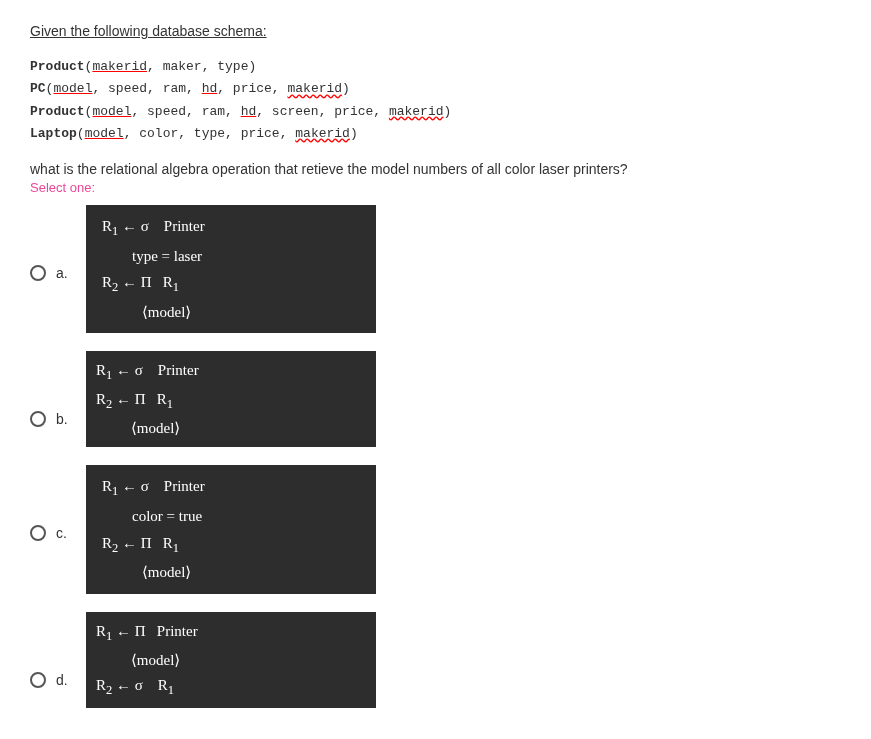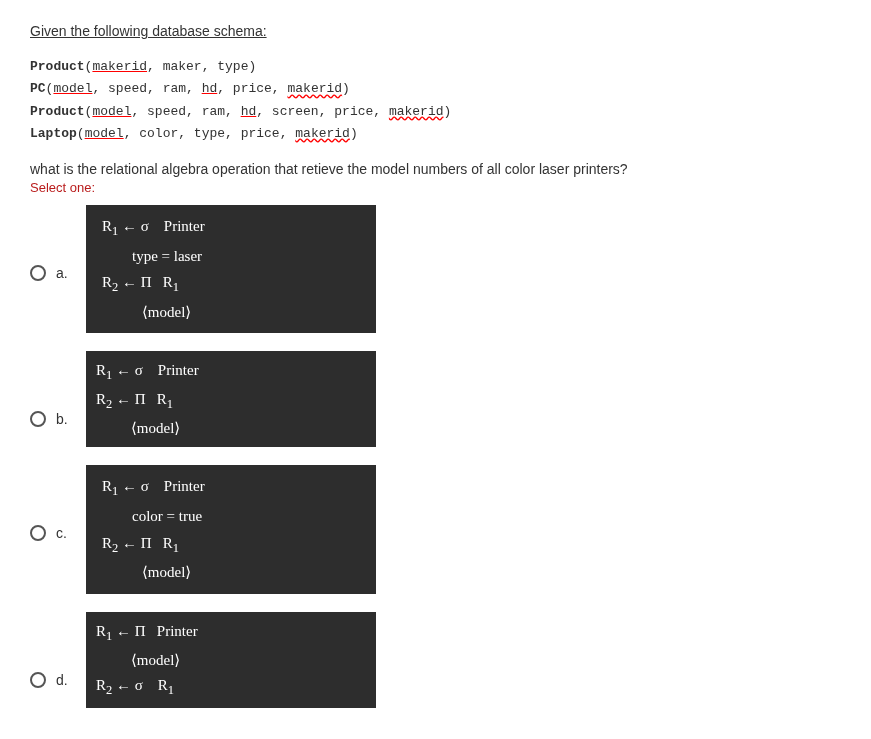"Select one:" .select-one-label { color: #b91c1c -> #ec4899 }
